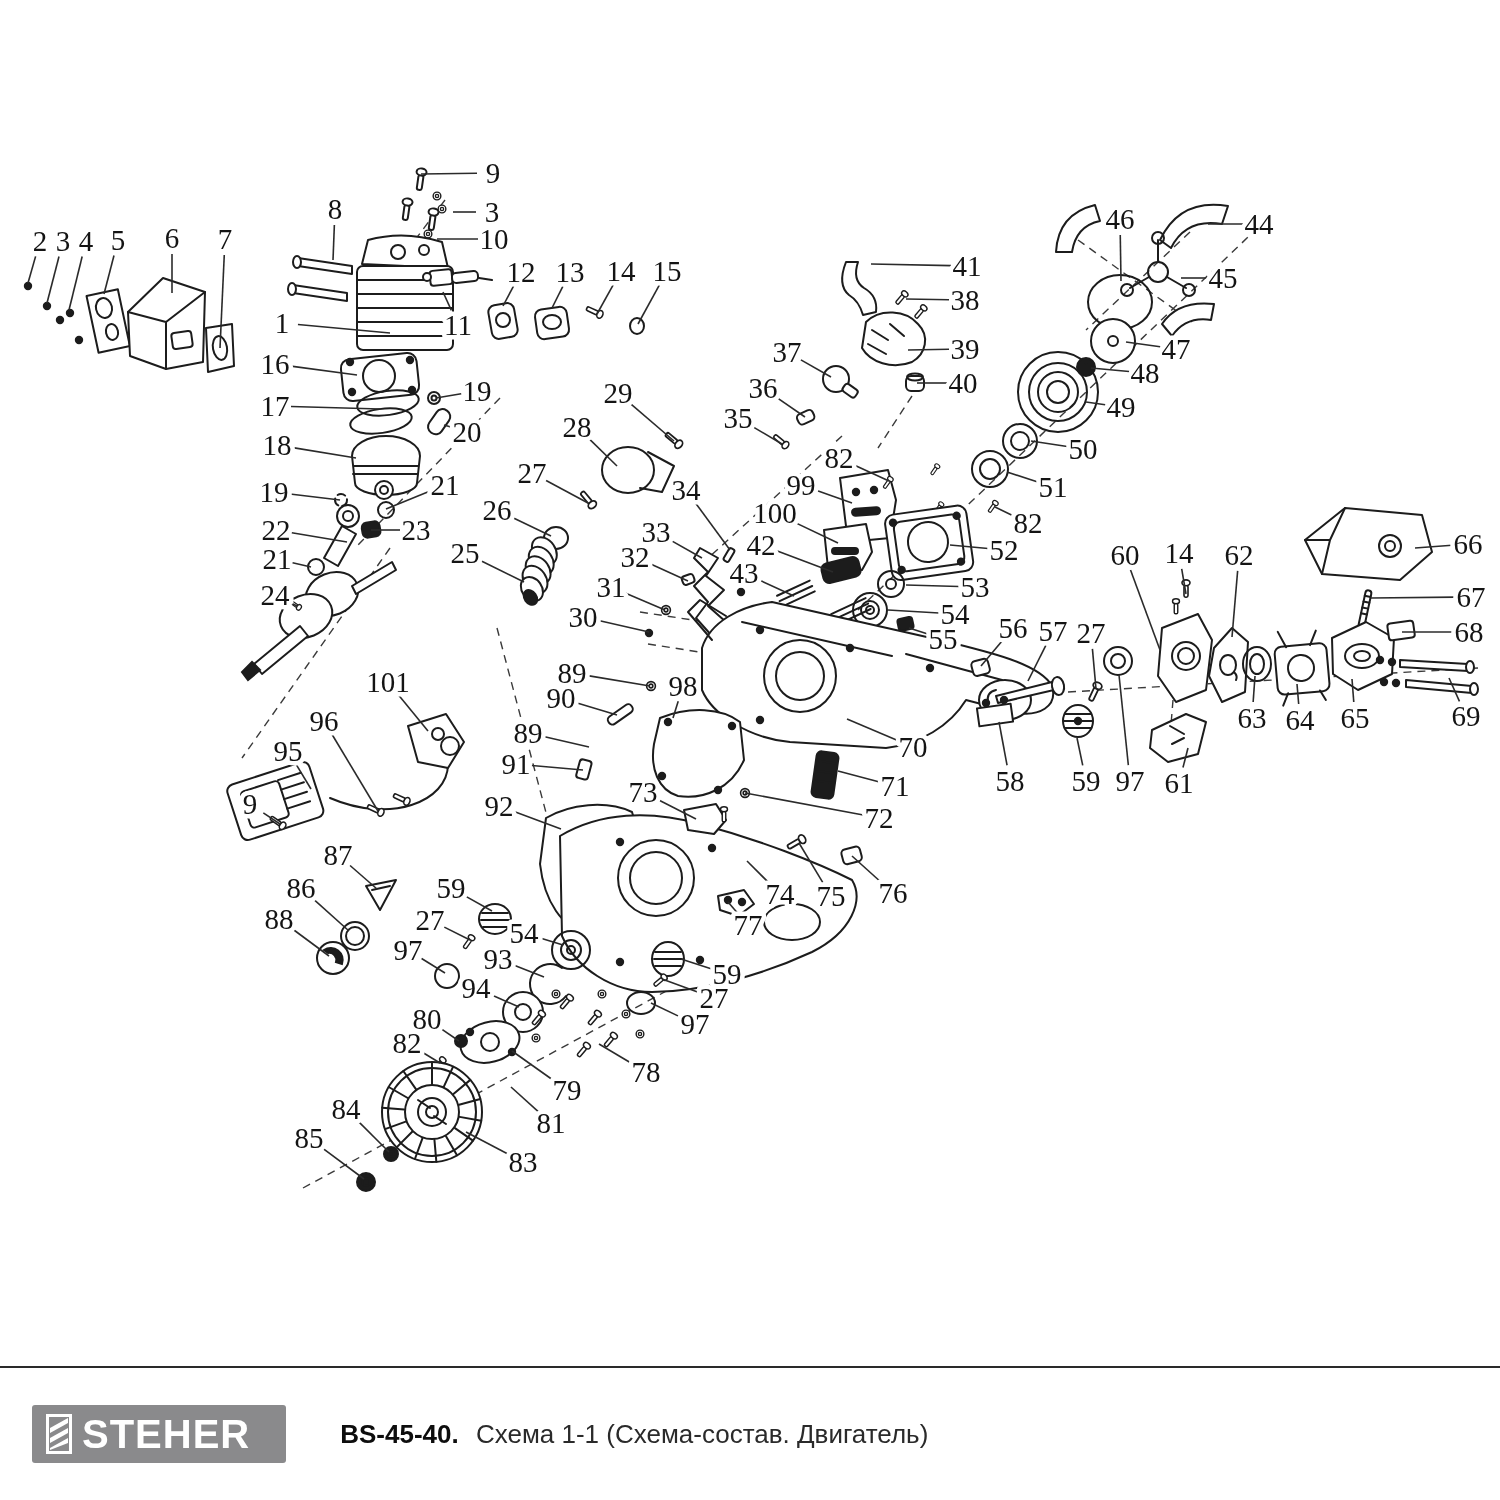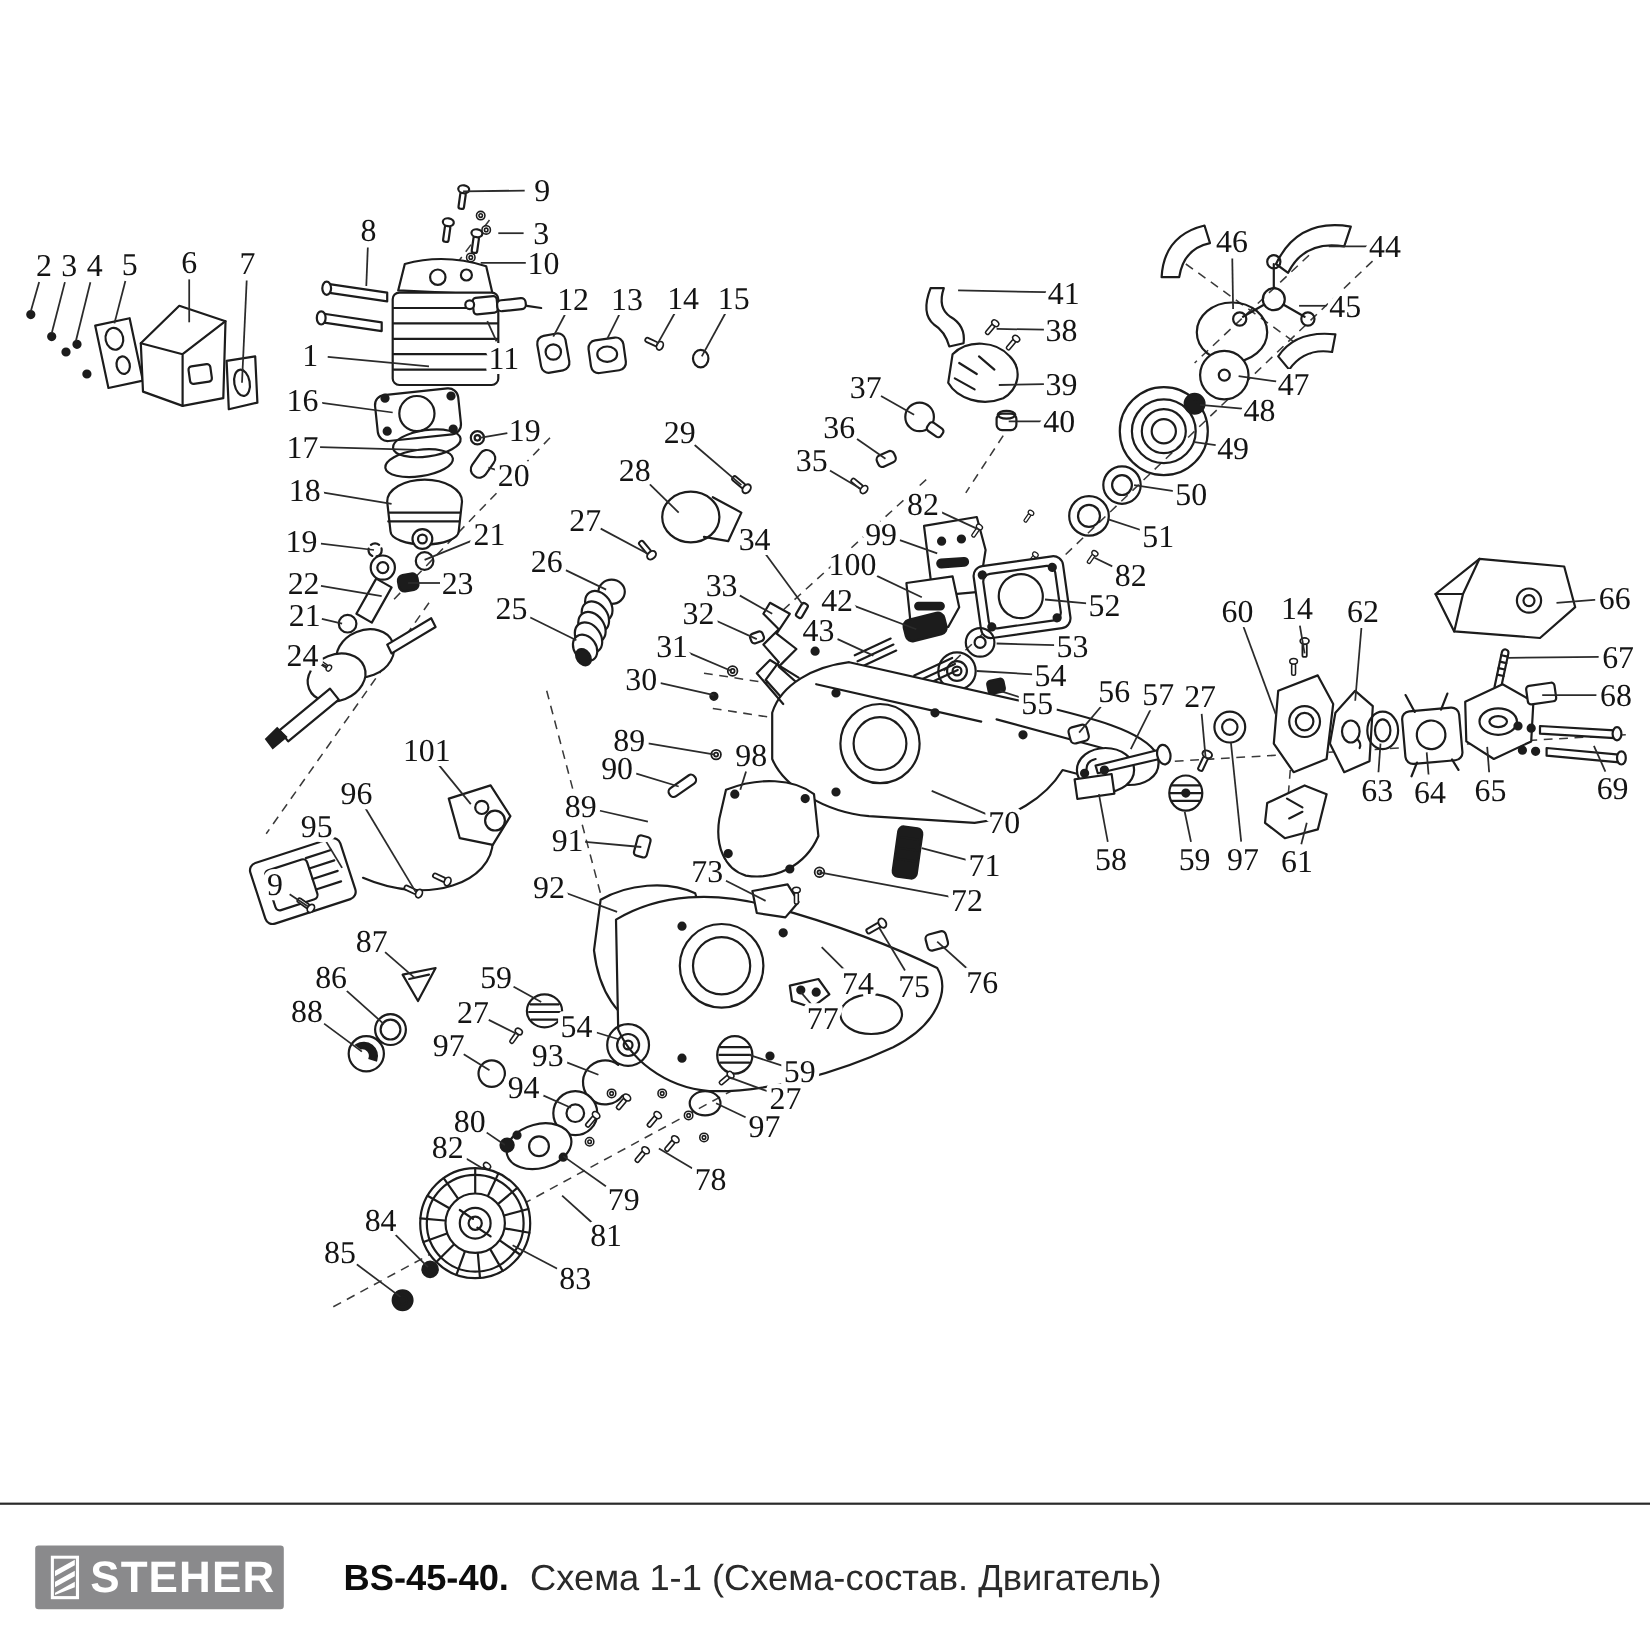"STEHER" #logo-box { padding: 0 8px 0 14px -> 0 36px 0 14px }
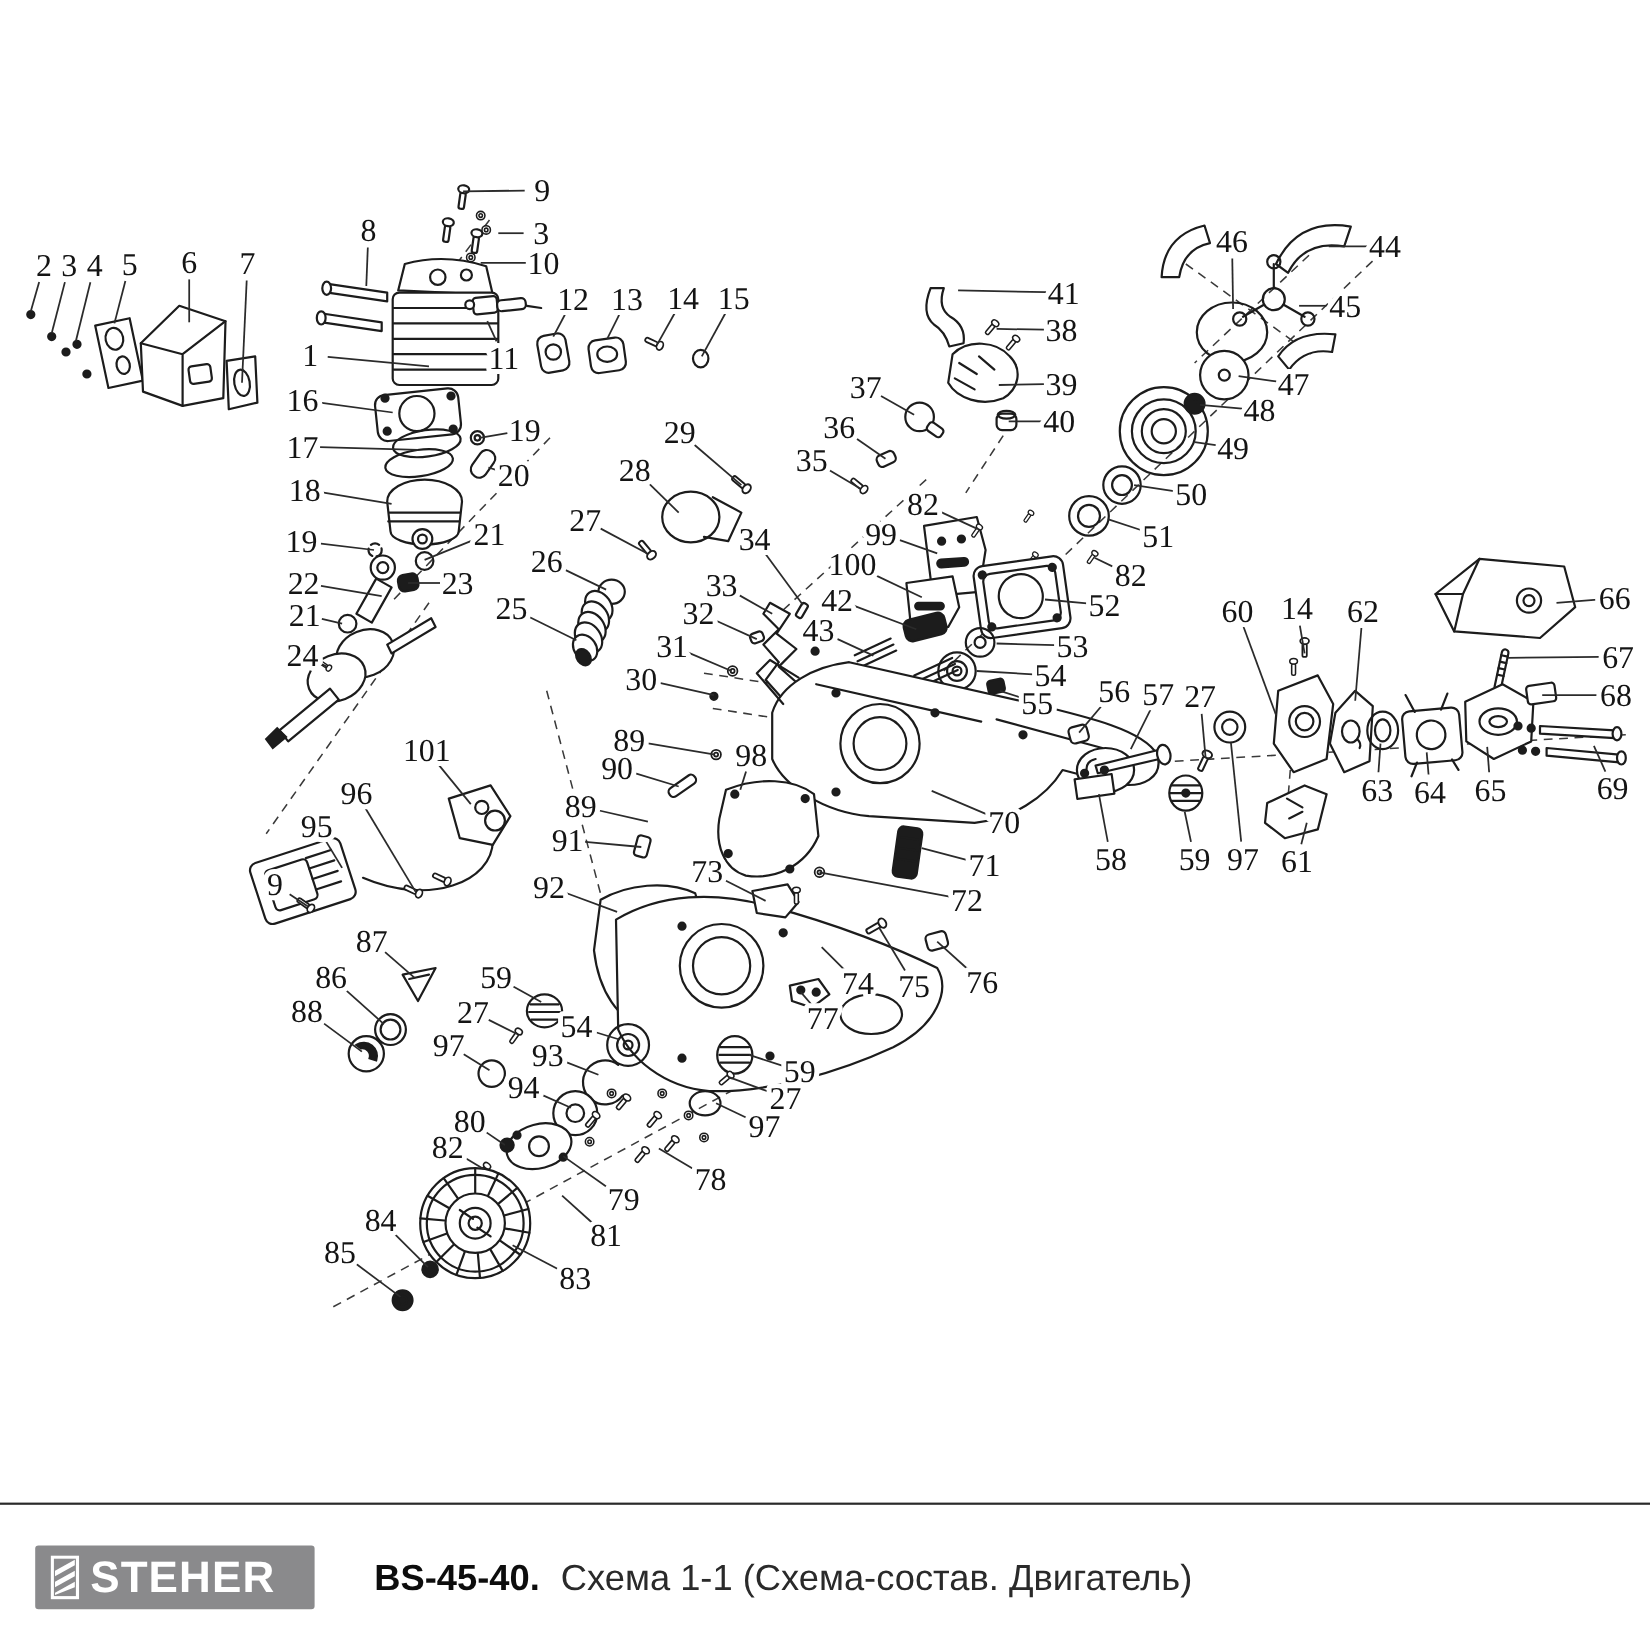"BS-45-40. Схема 1-1 (Схема-состав." #caption { font-size: 33px -> 26px }
